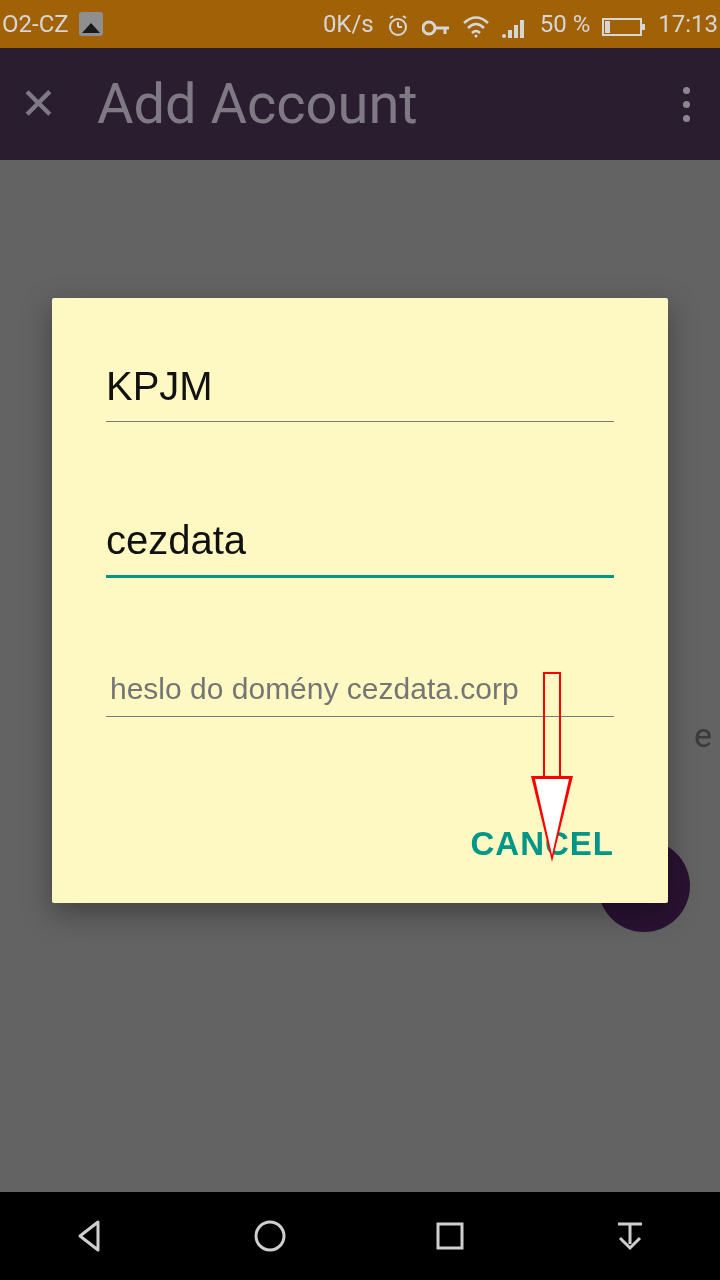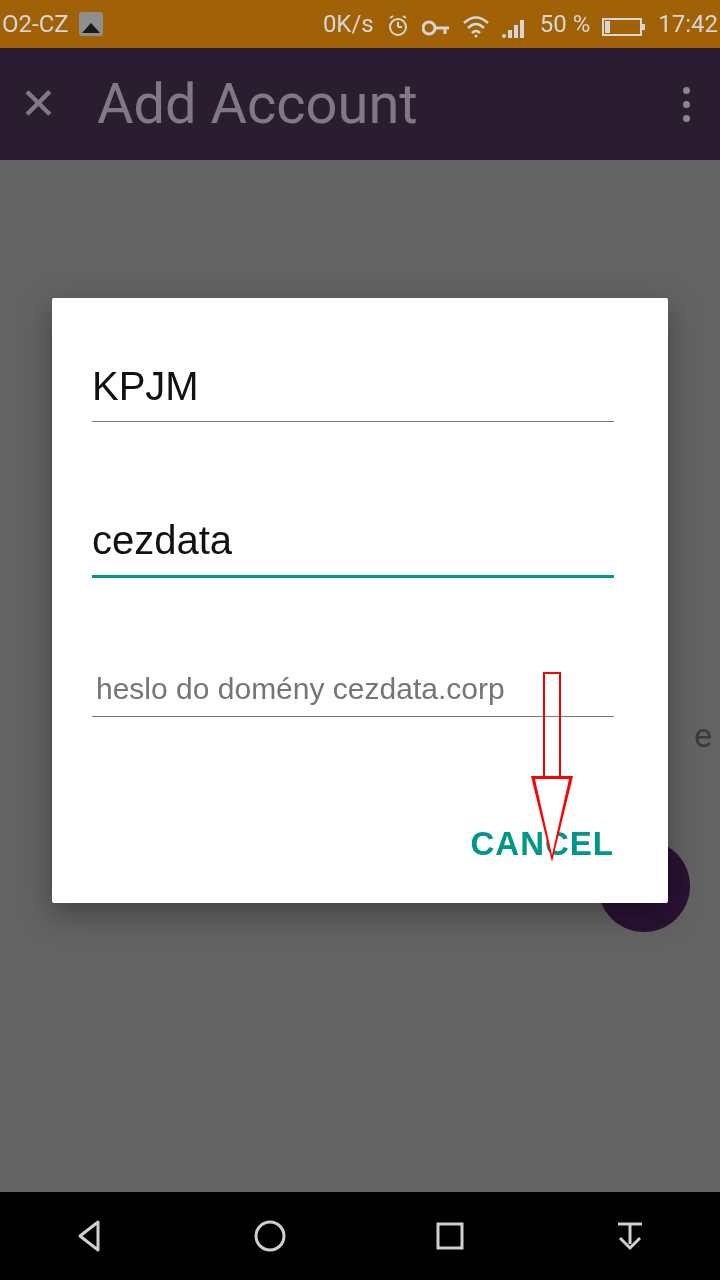"17:42" span { text: 17:42 -> 17:13 }
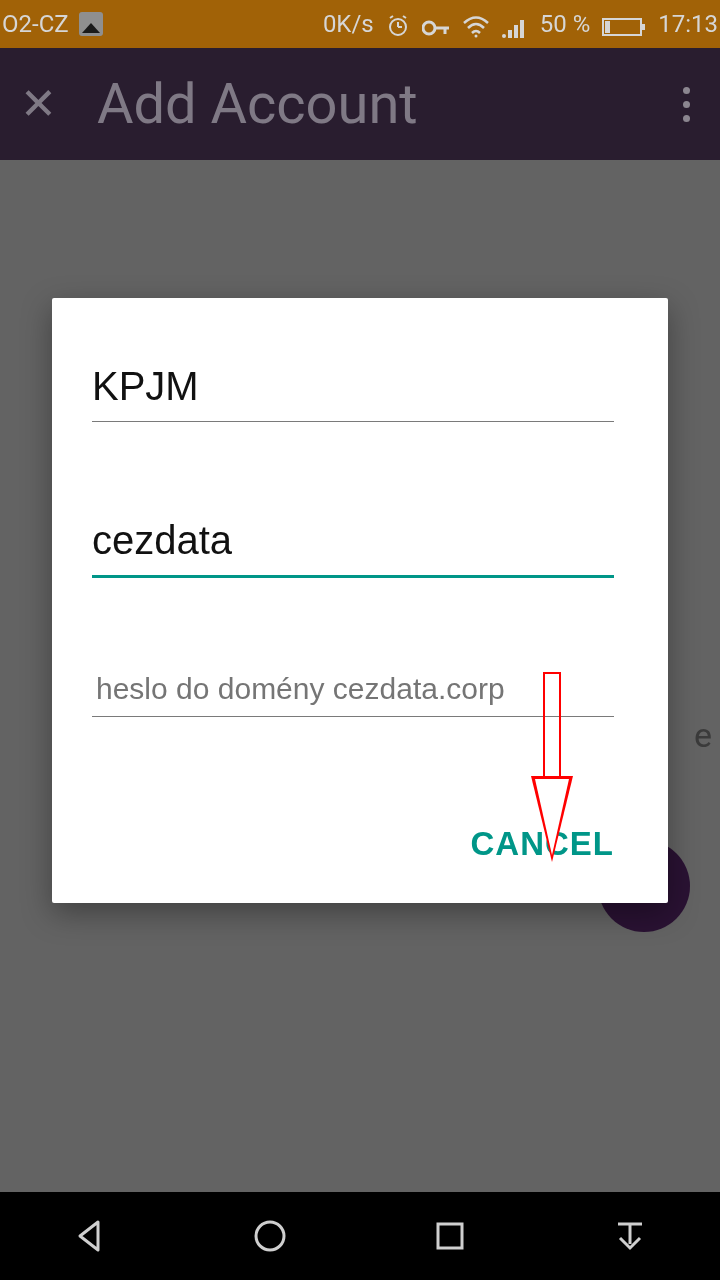"KPJM" .dialog { background: #ffffff -> #fef9c3; padding: 48px 54px 30px 40px -> 48px 54px 30px 54px }
